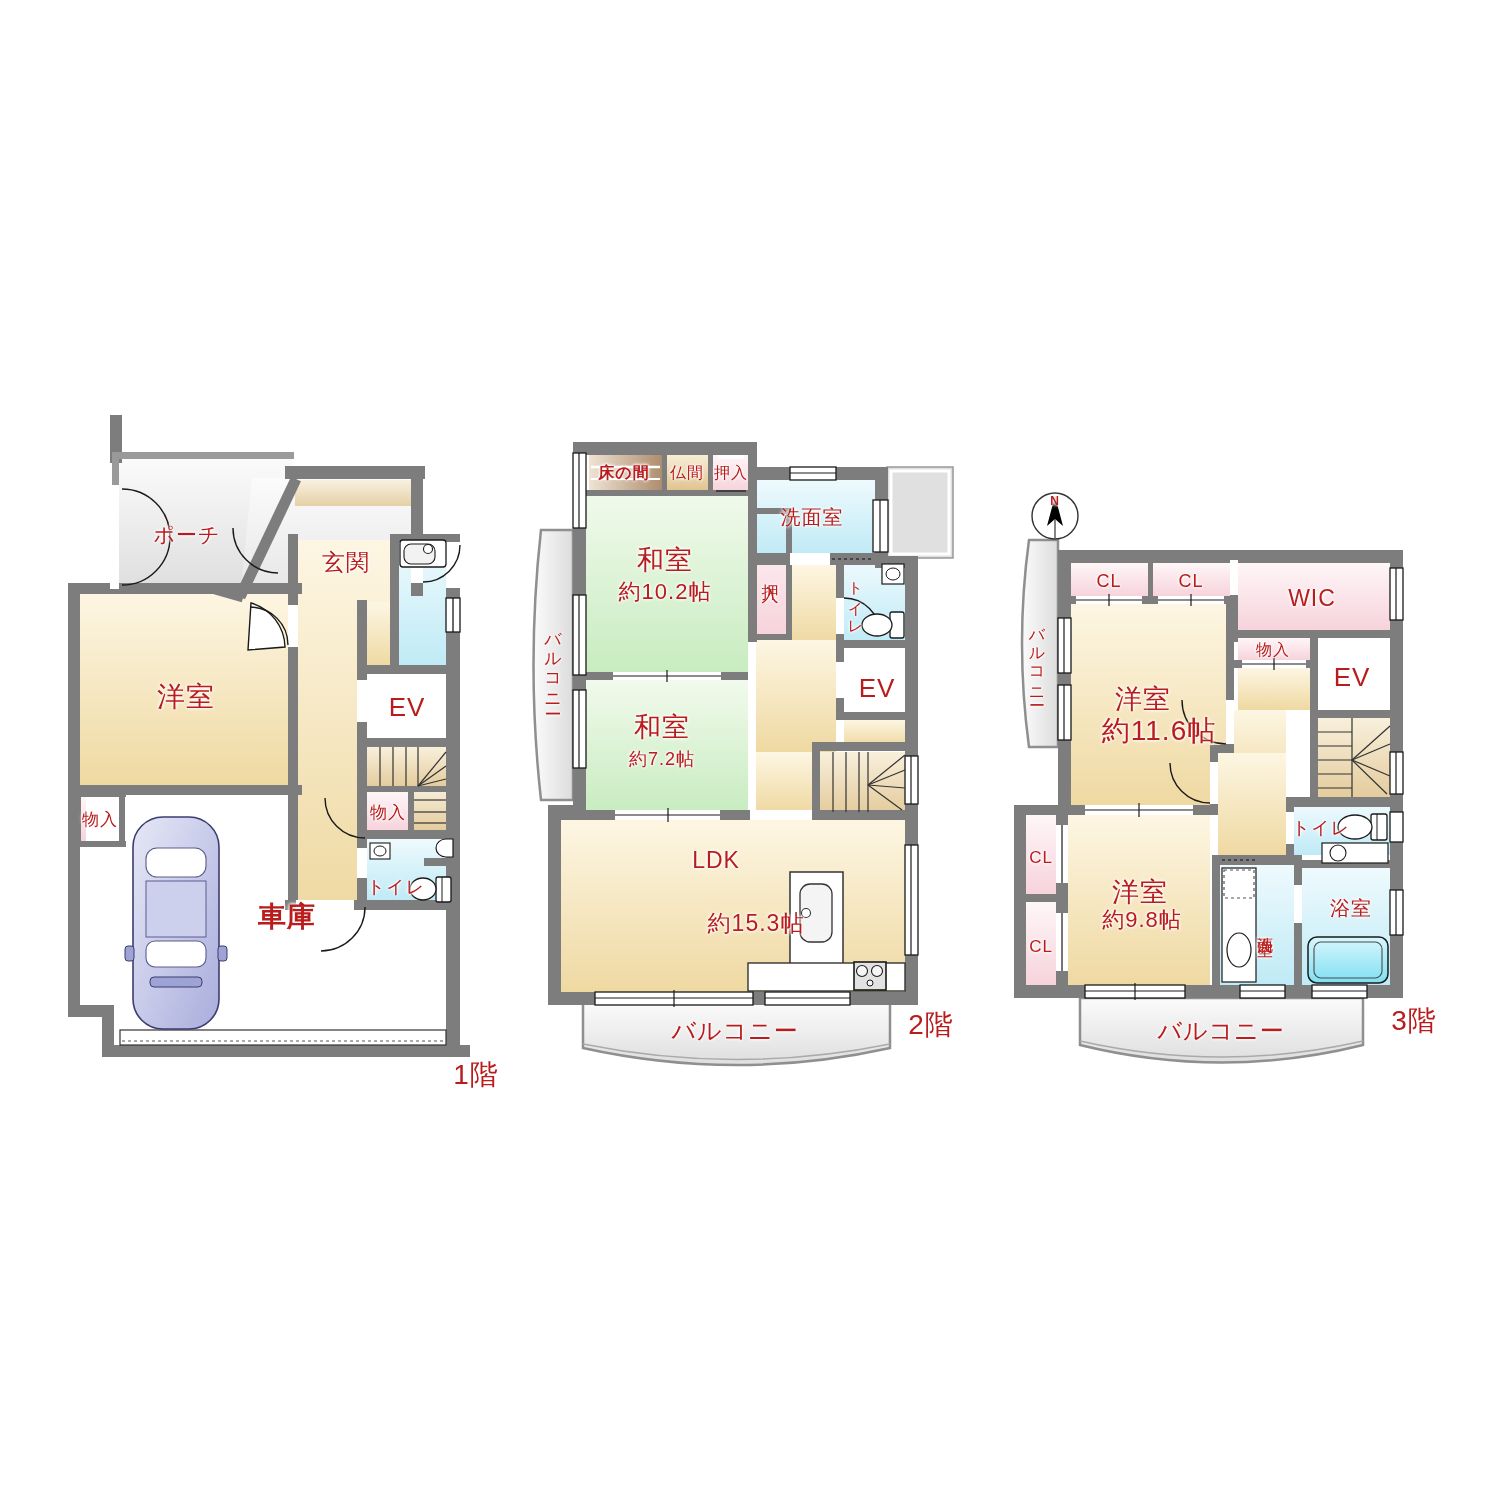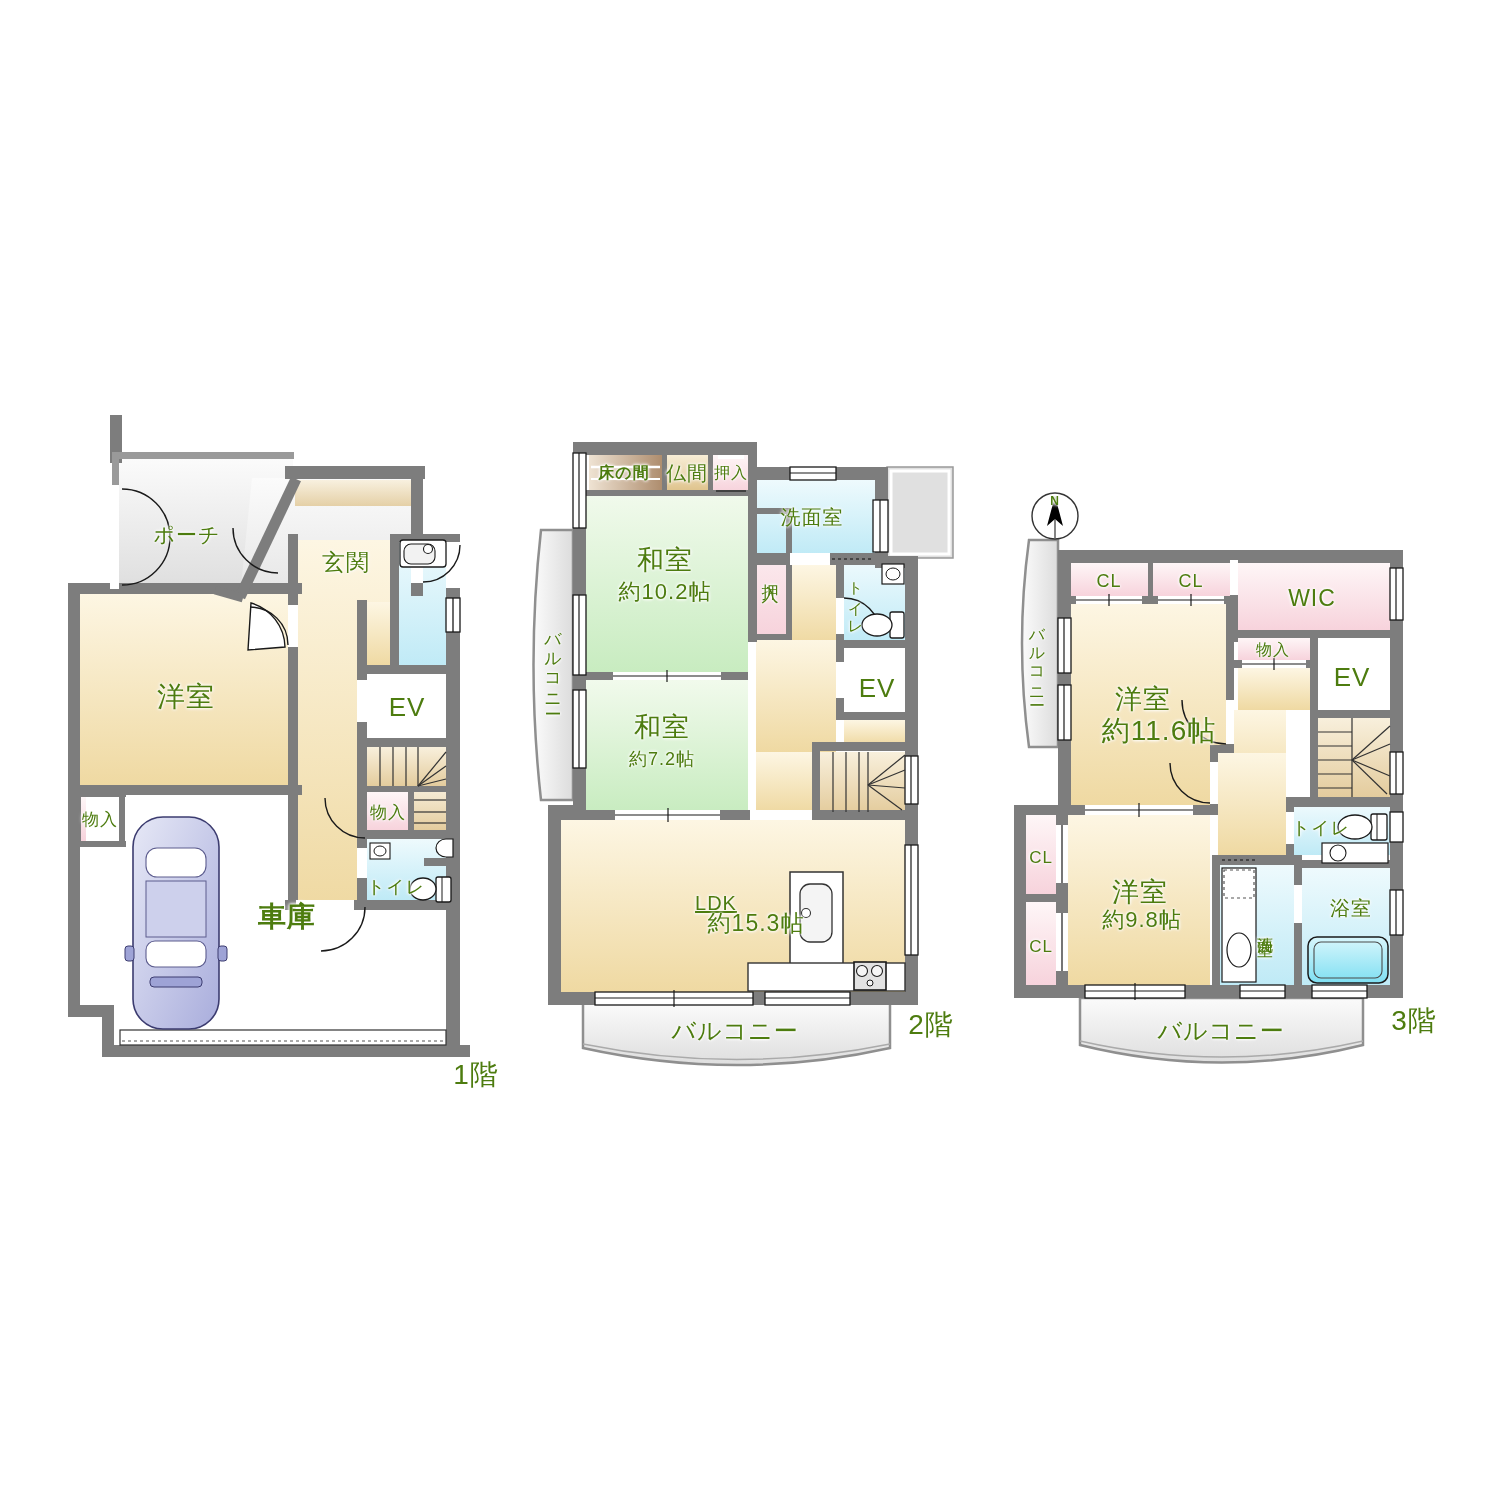"床の間" .lbl { color: #4d7c0f -> #b91c1c }
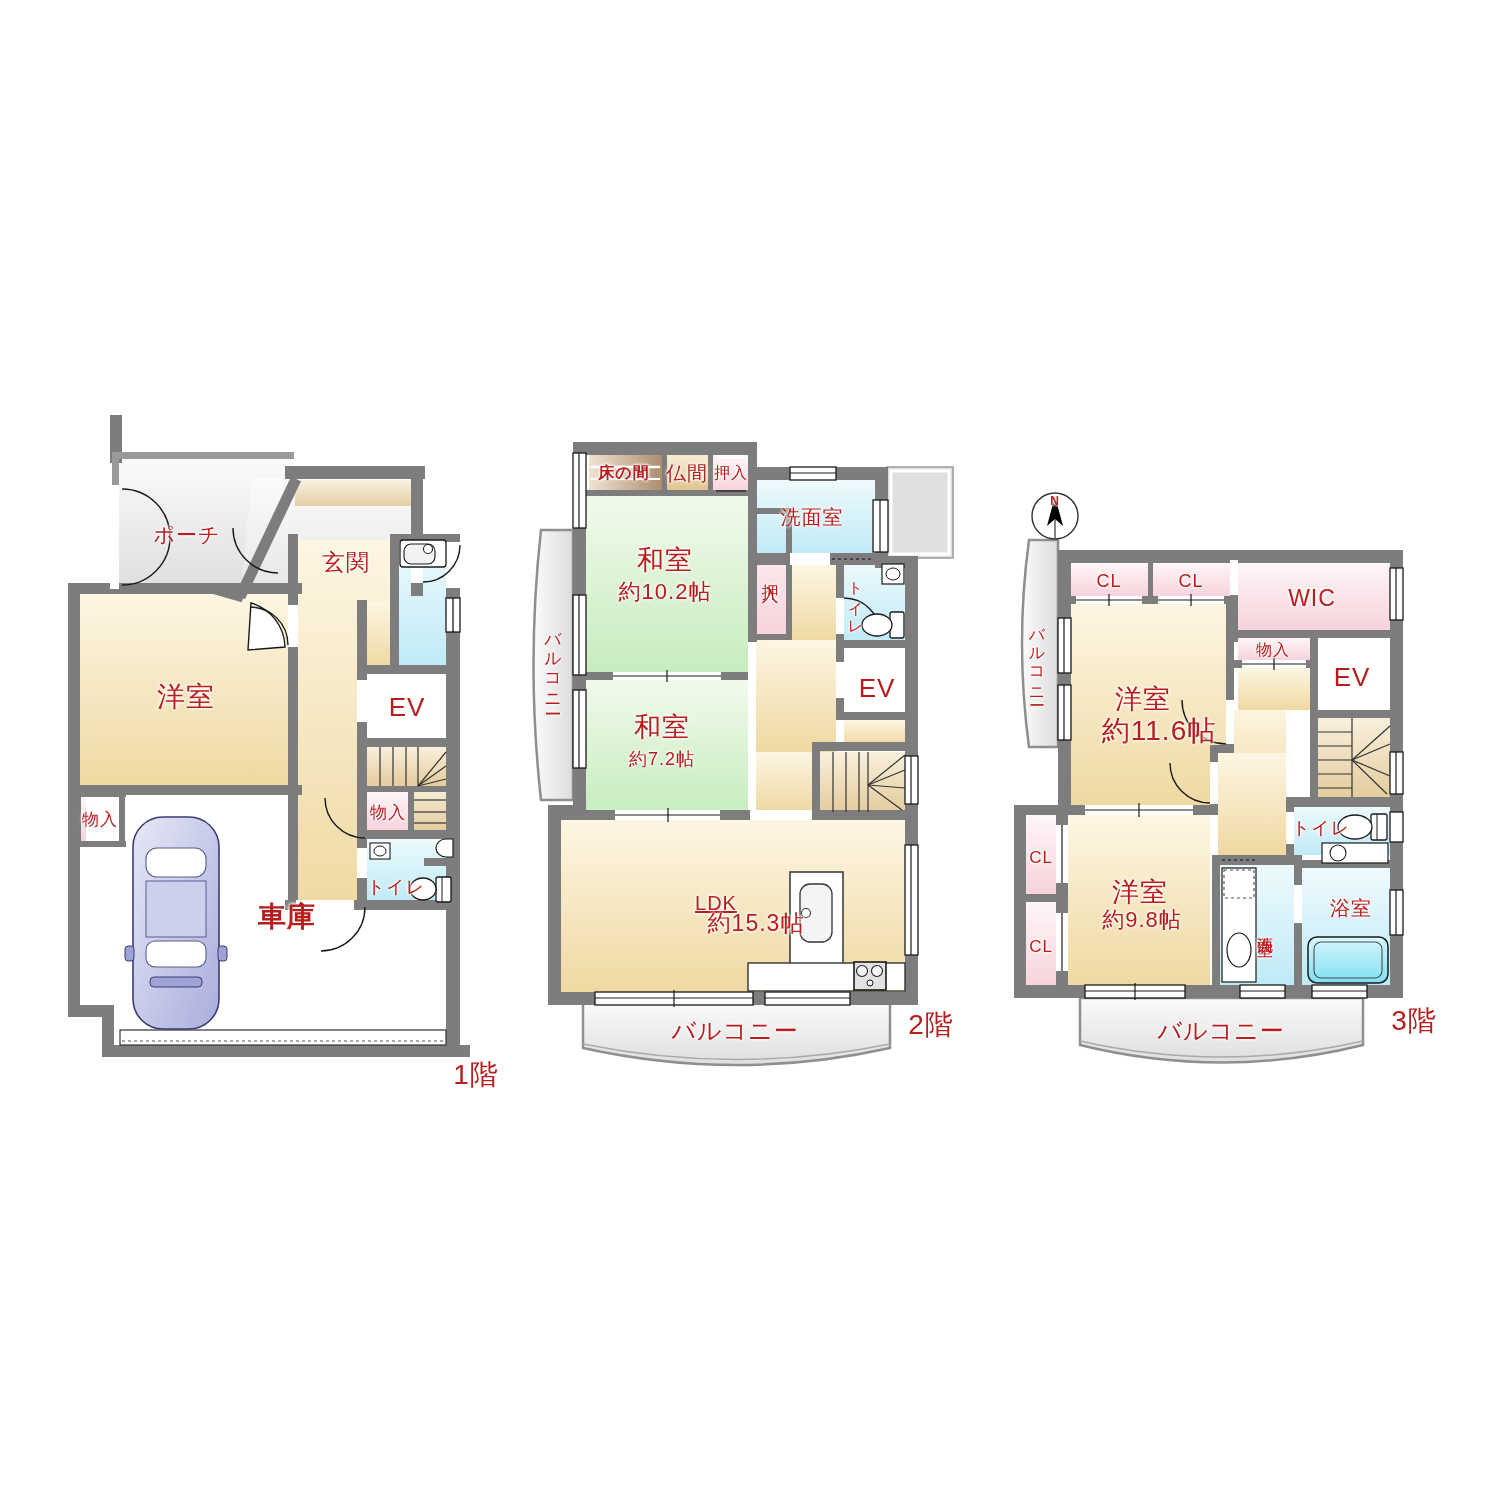"仏間" div.lbl { font-size: 20px -> 16px }
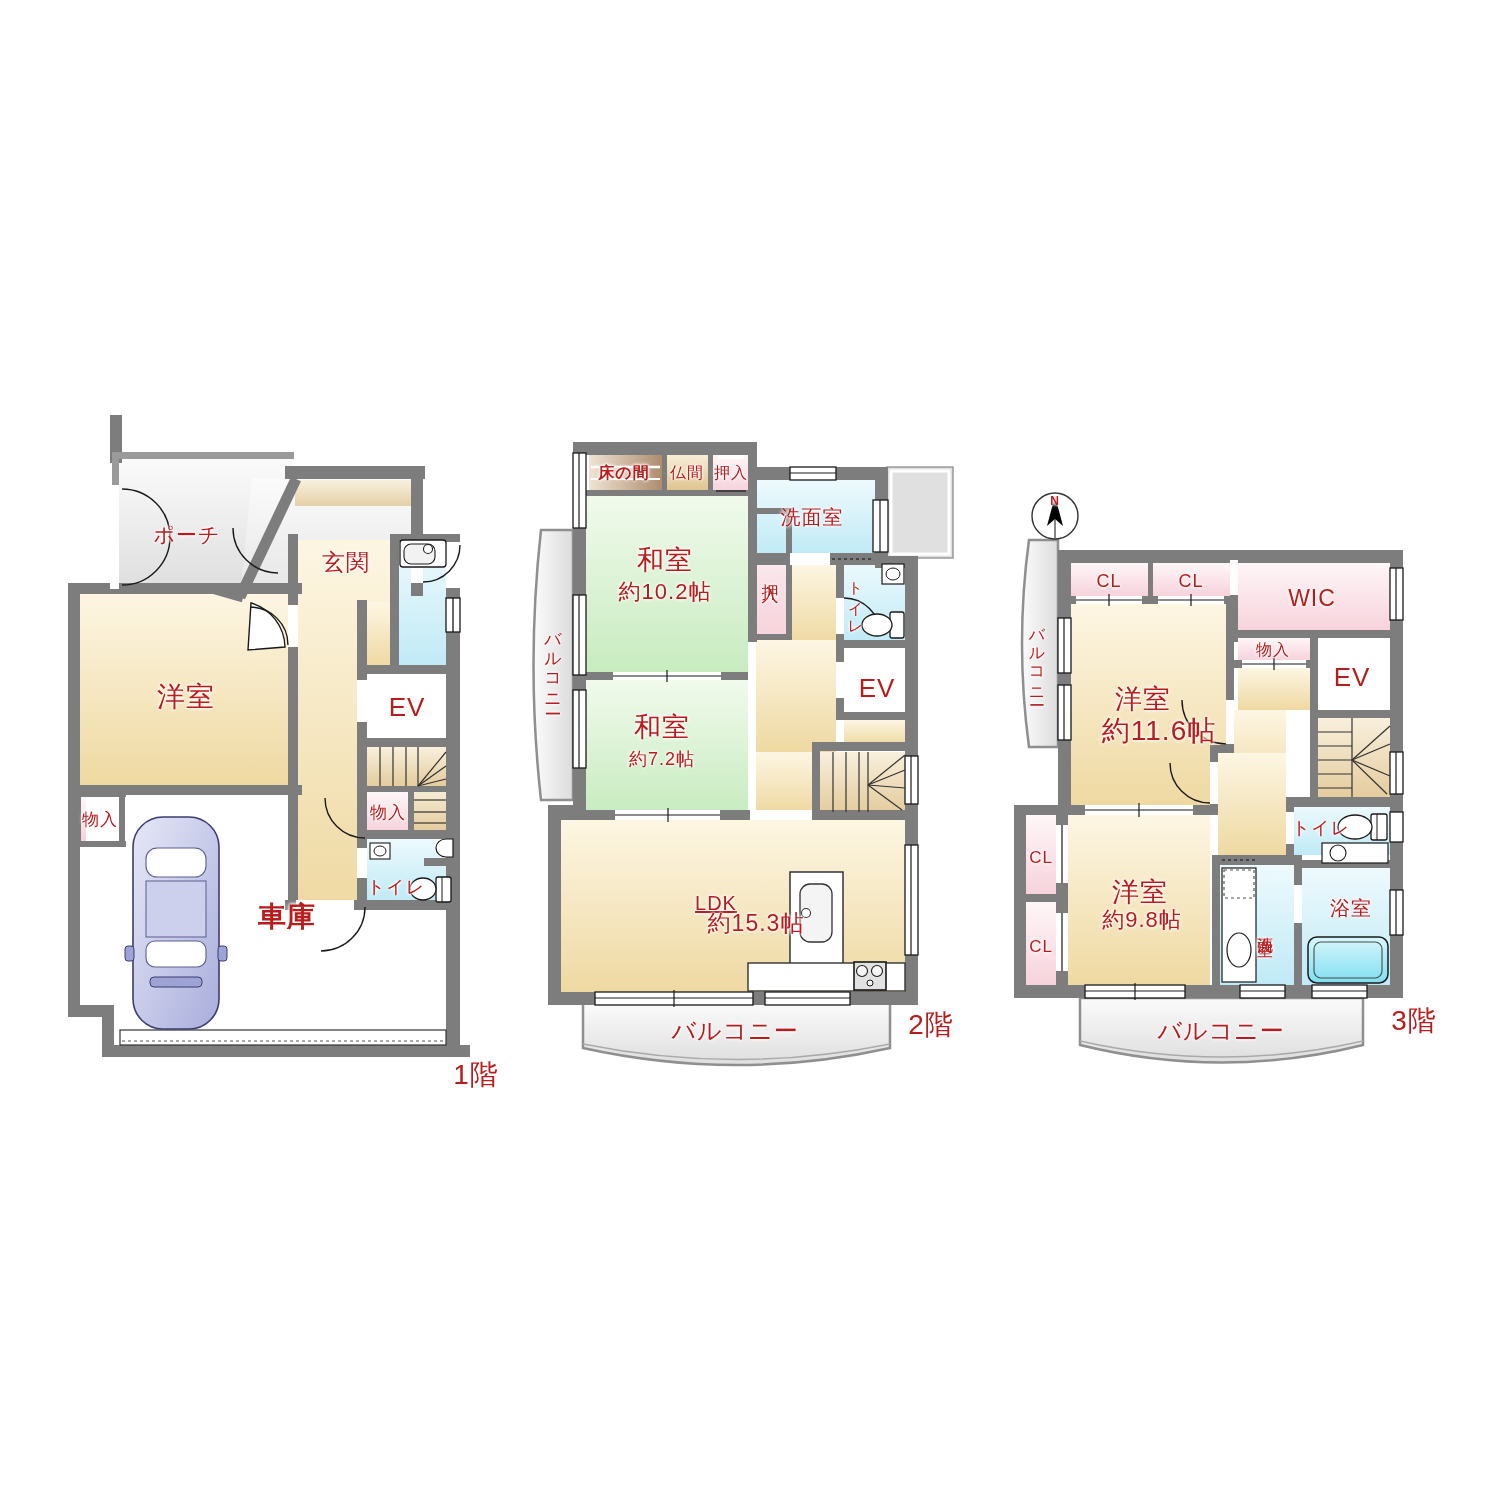"LDK" div.lbl { font-size: 20px -> 23px; text-decoration: underline -> none; top: 903px -> 860px }
